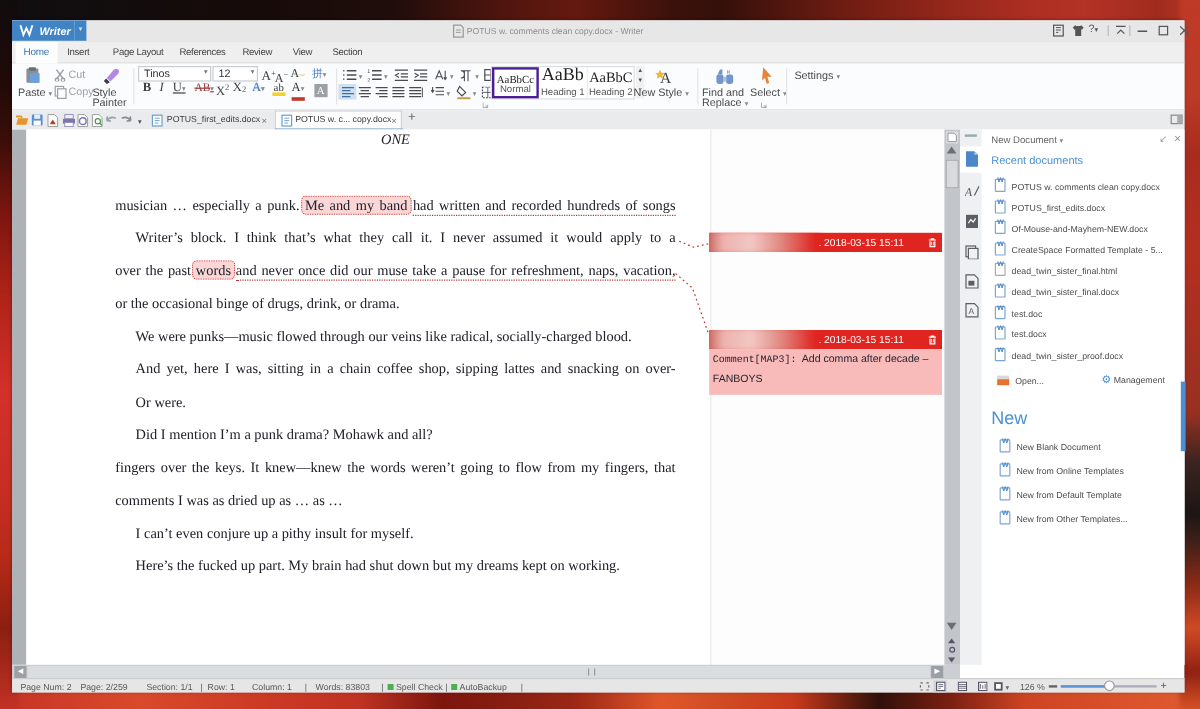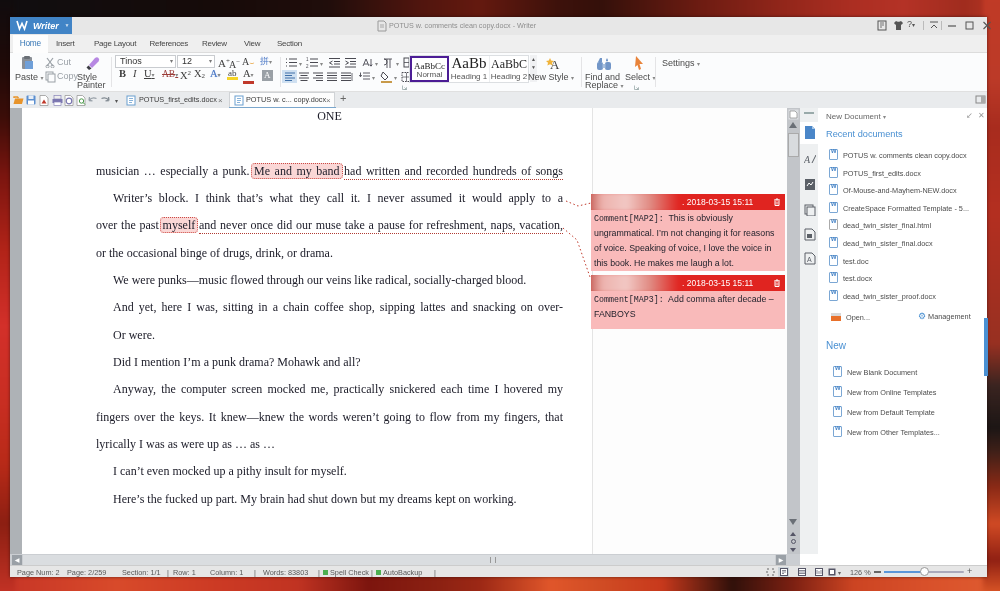"ONE" #doctext .ctr { font-style: none -> italic }
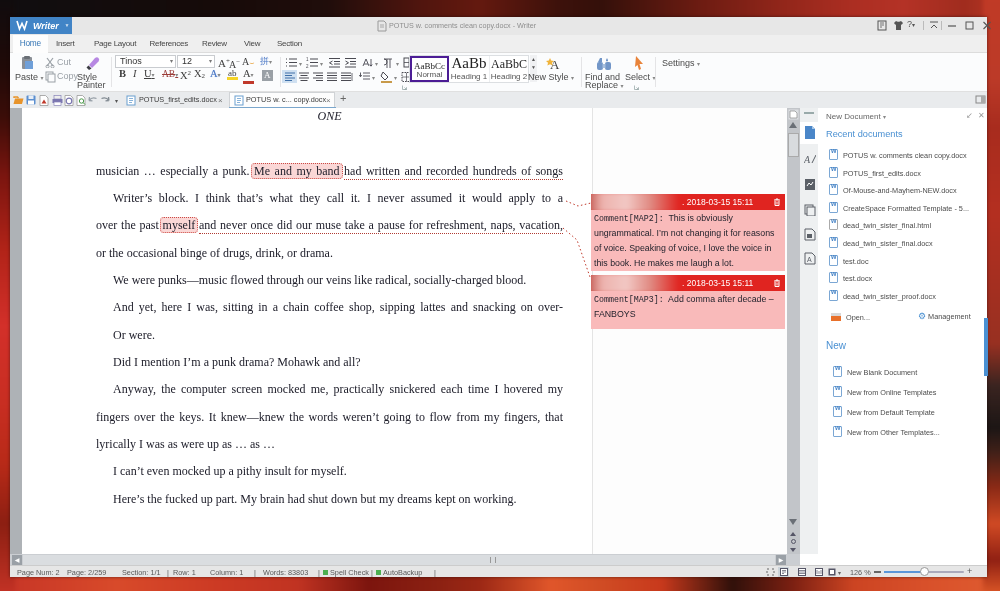"myself" span.hl { text: myself -> words }
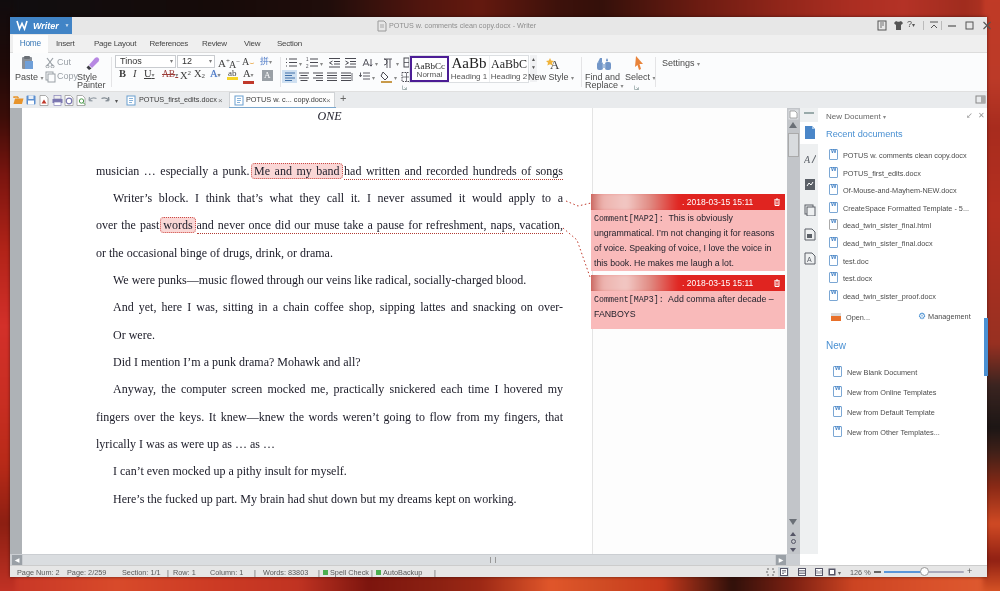"Comment[MAP2]: This is obviously" div.cbody { html: <div><span>Comment[MAP2]:</span>&nbsp; This is obviously<br>ungrammatical. I’m not changing it for reasons<br>of voice. Speaking of voice, I love the voice in<br>this book. He makes me laugh a lot.</div> -> none }
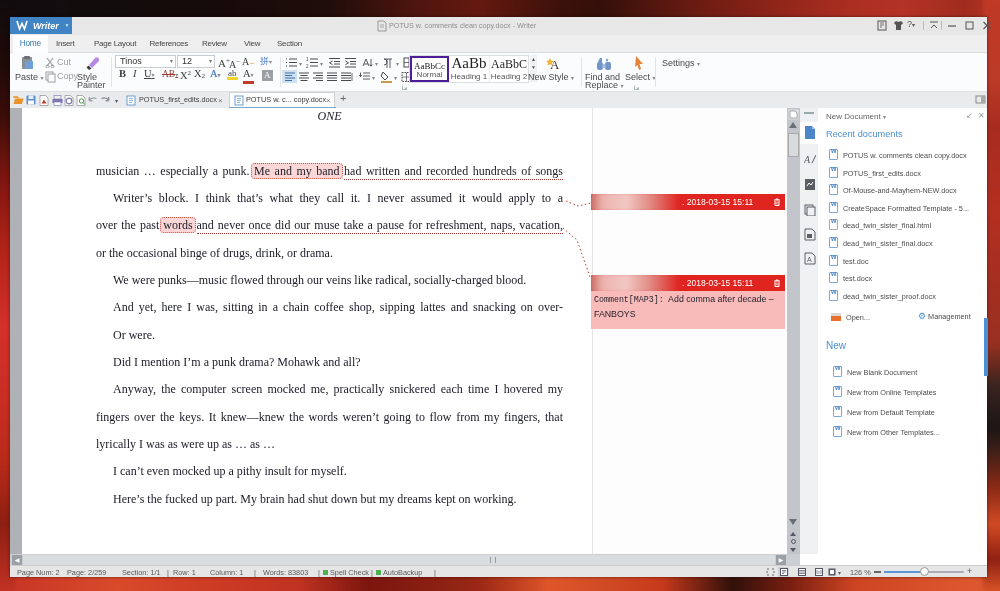"New" div.prow { font-size: 10px -> 15px }
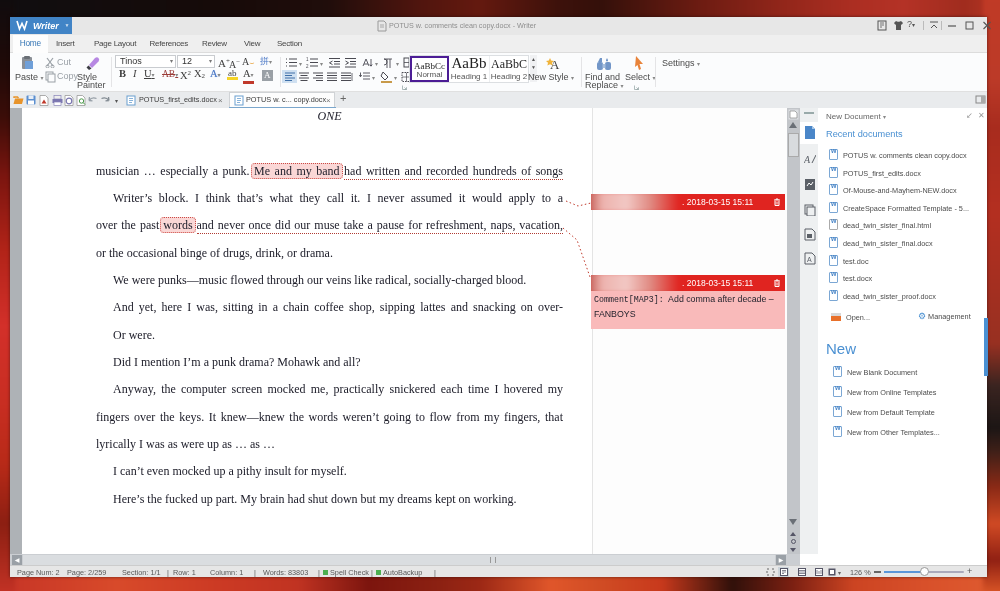"Anyway, the computer screen mocked" div.ln { html: <div>Anyway, the computer screen mocked me, practically snickered each time I hovered my</div> -> none }
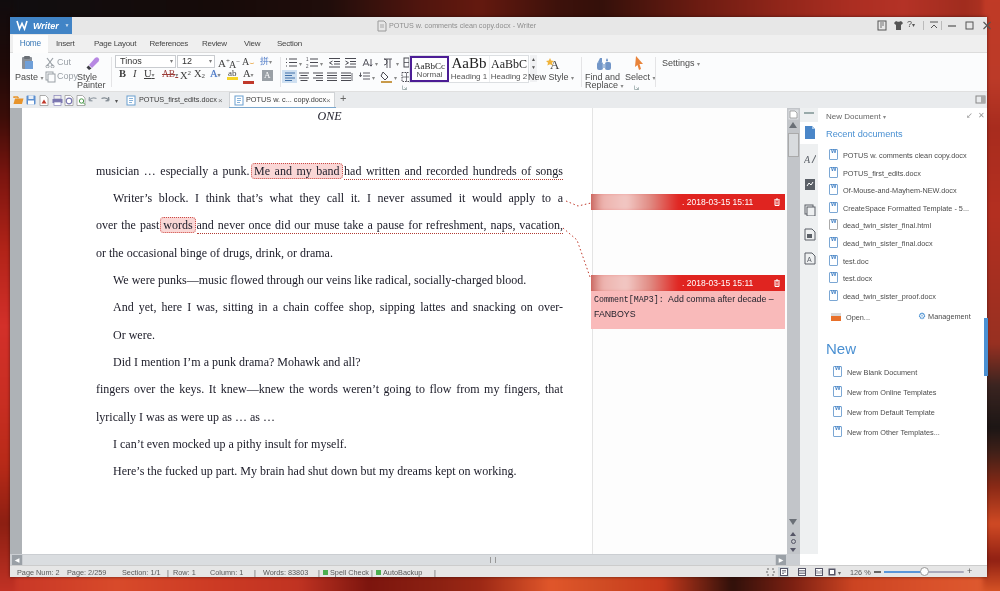"lyrically I was as were" div.ln { text: lyrically I was as were -> comments I was as dried }
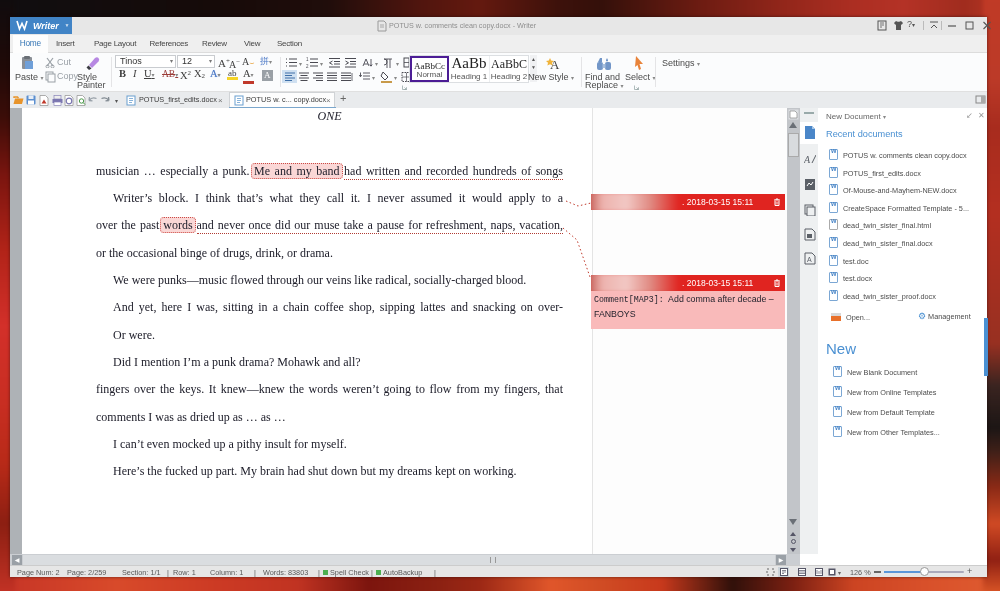"I can’t even mocked up" div.ln { text: mocked -> conjure }
